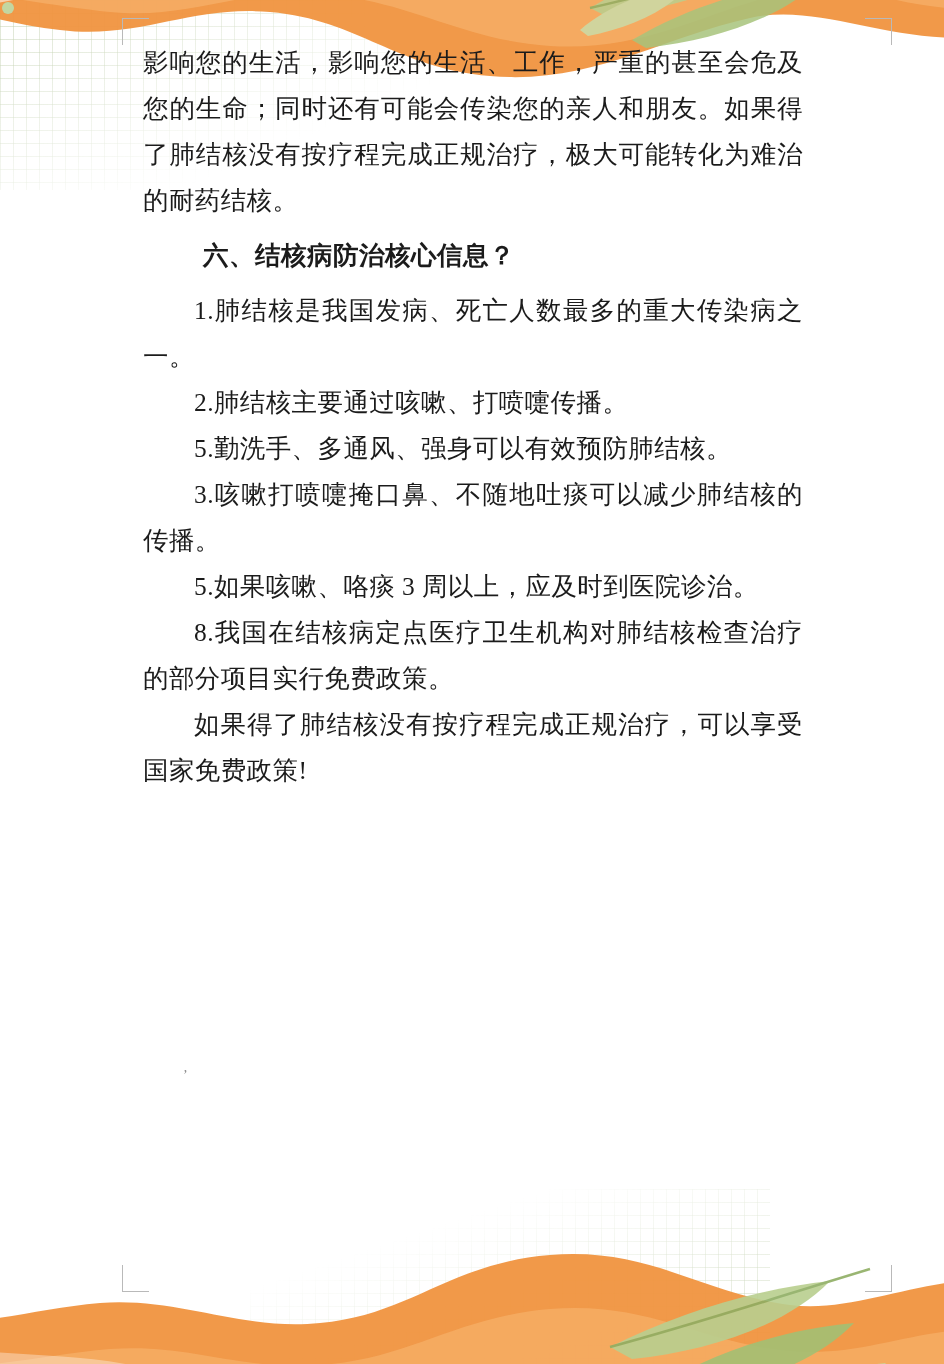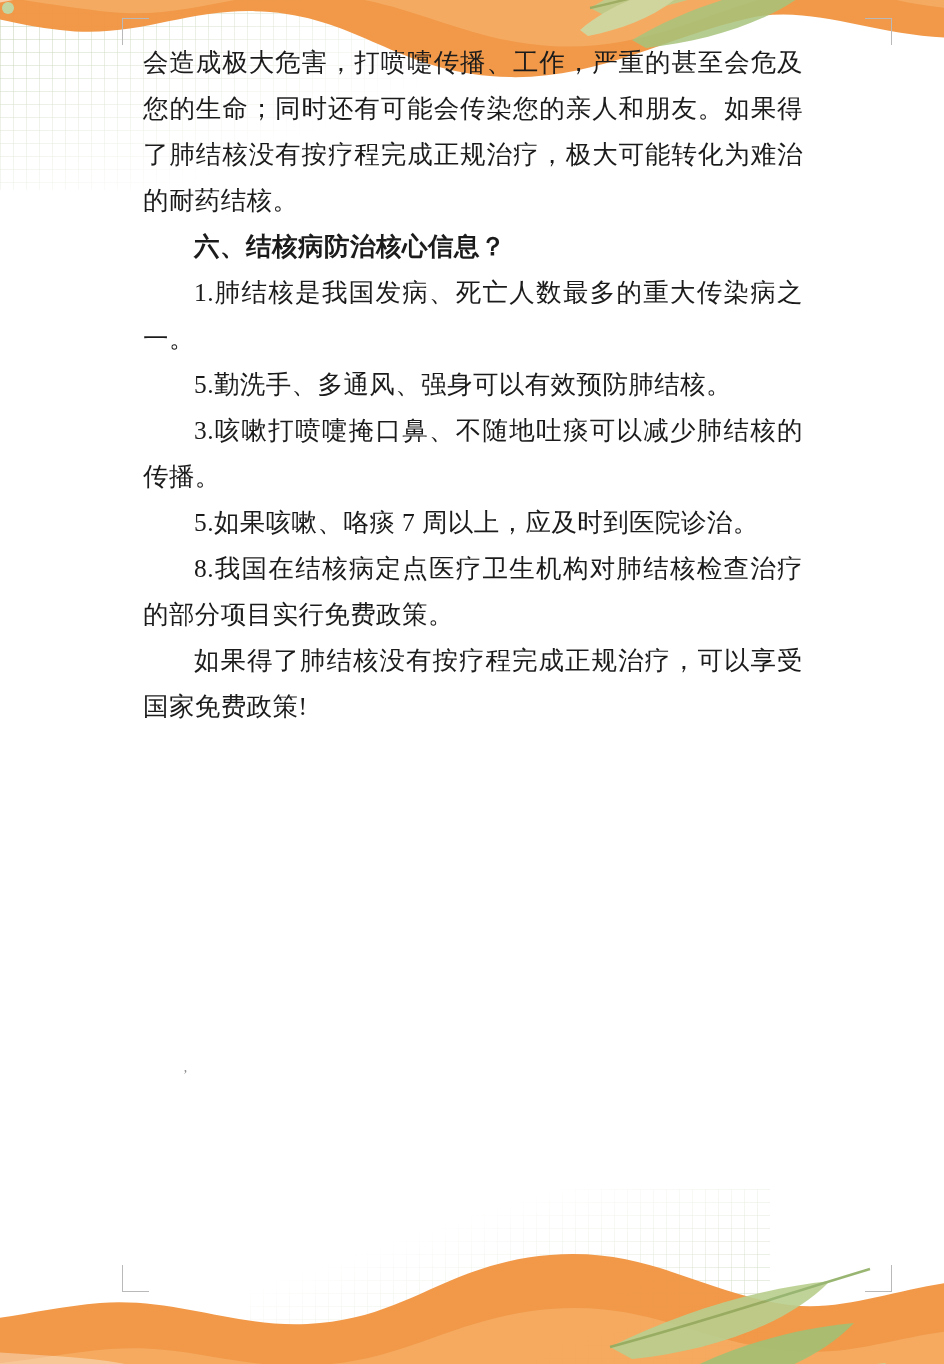"会造成极大危害，打喷嚏传播、工作，严重的甚至会危及您的生命；同时还有可能会传染您" p.para { text: 会造成极大危害，打喷嚏传播 -> 影响您的生活，影响您的生活 }
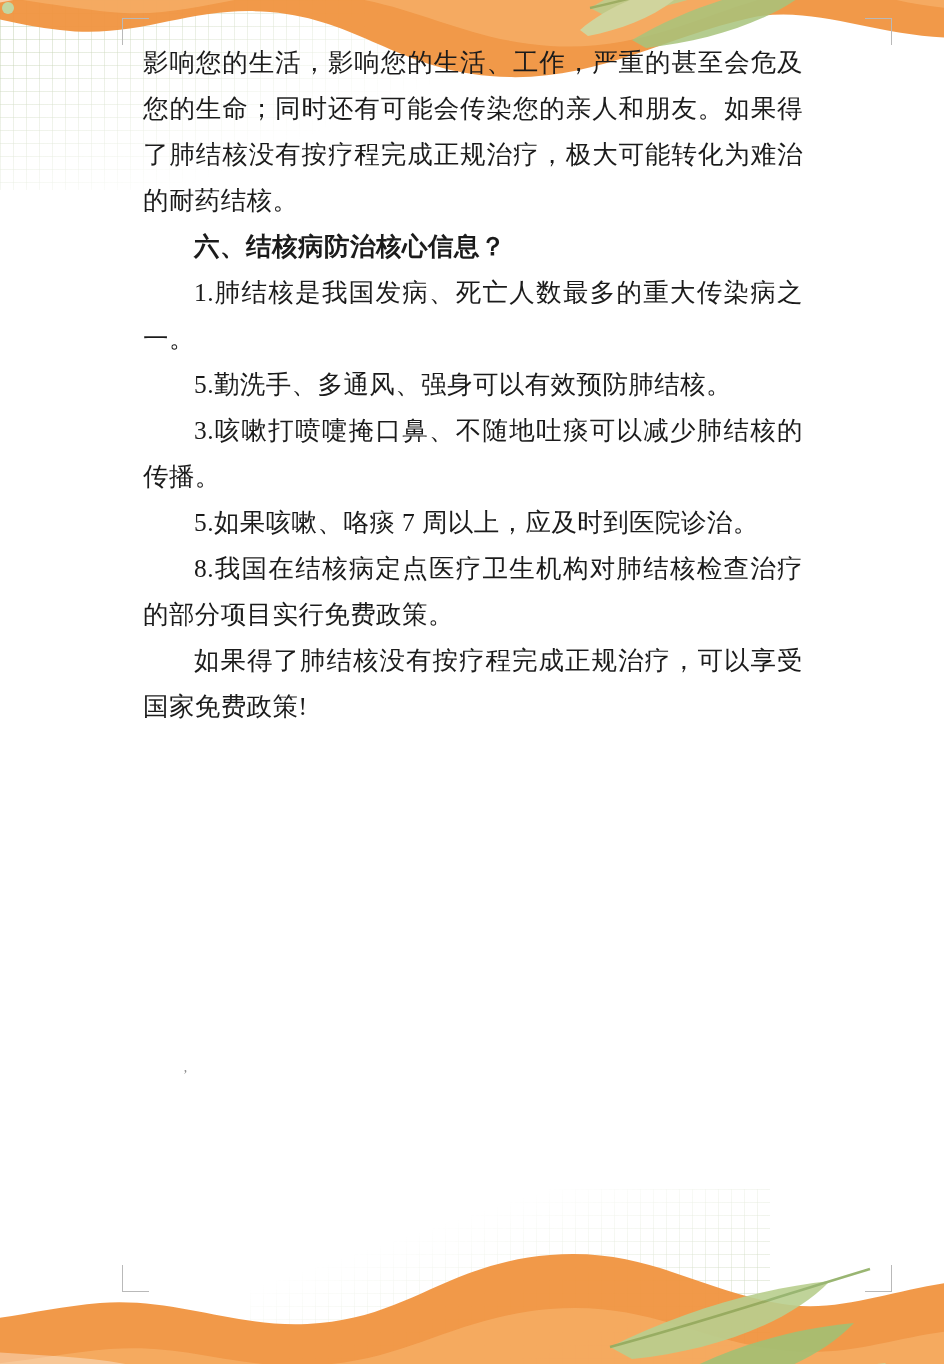"六、结核病防治核心信息？" .heading { margin: 0 -> 9px }
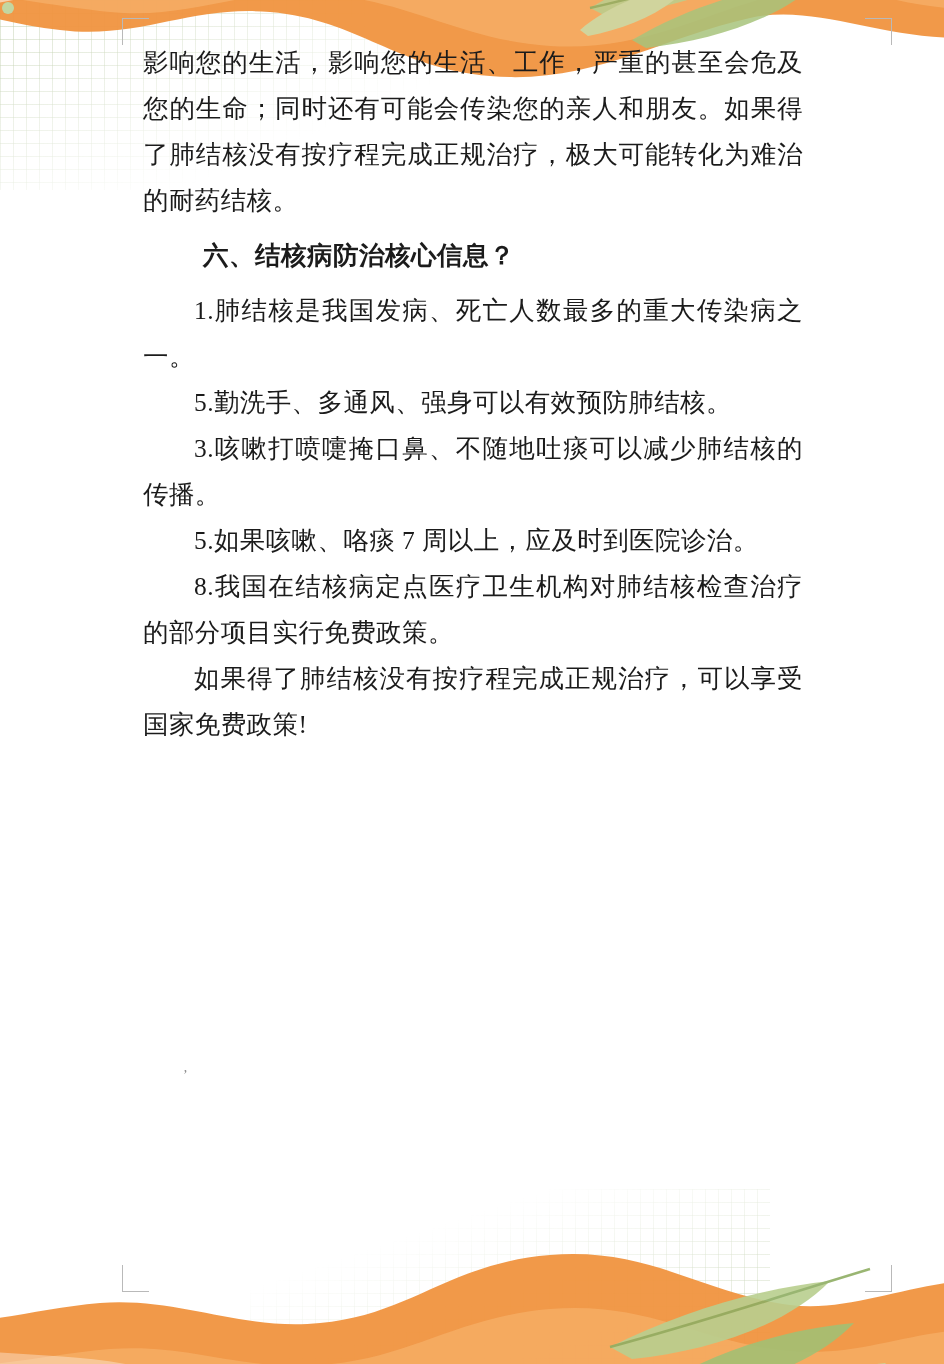"2.肺结核主要通过咳嗽、打喷嚏传播。" p.para { html: none -> <p>2.肺结核主要通过咳嗽、打喷嚏传播。</p> }
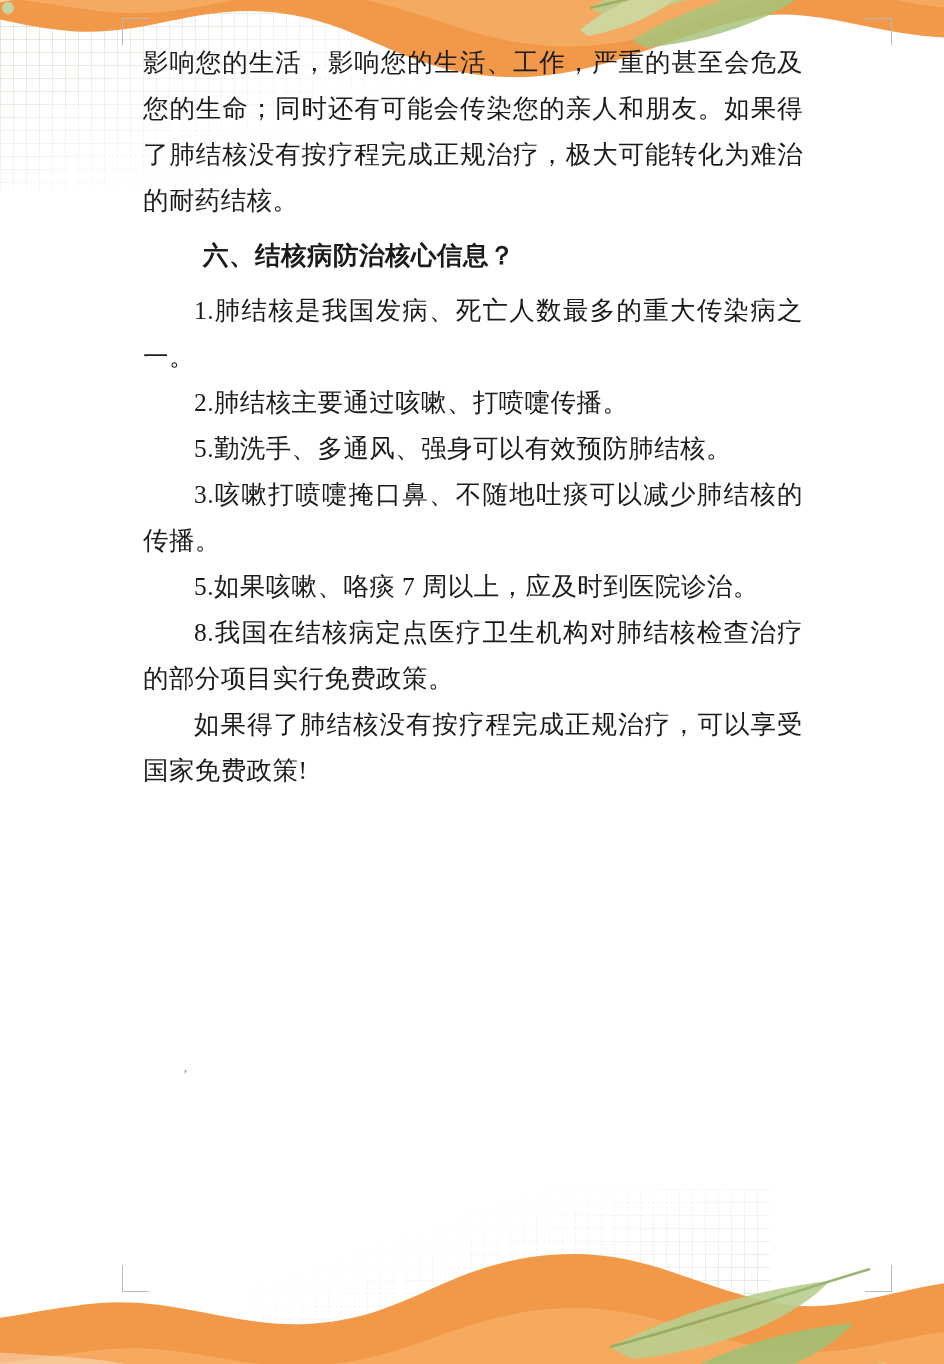"5.如果咳嗽、咯痰 7 周以上，应及时到医院诊治。" p.para { text: 7 -> 3 }
